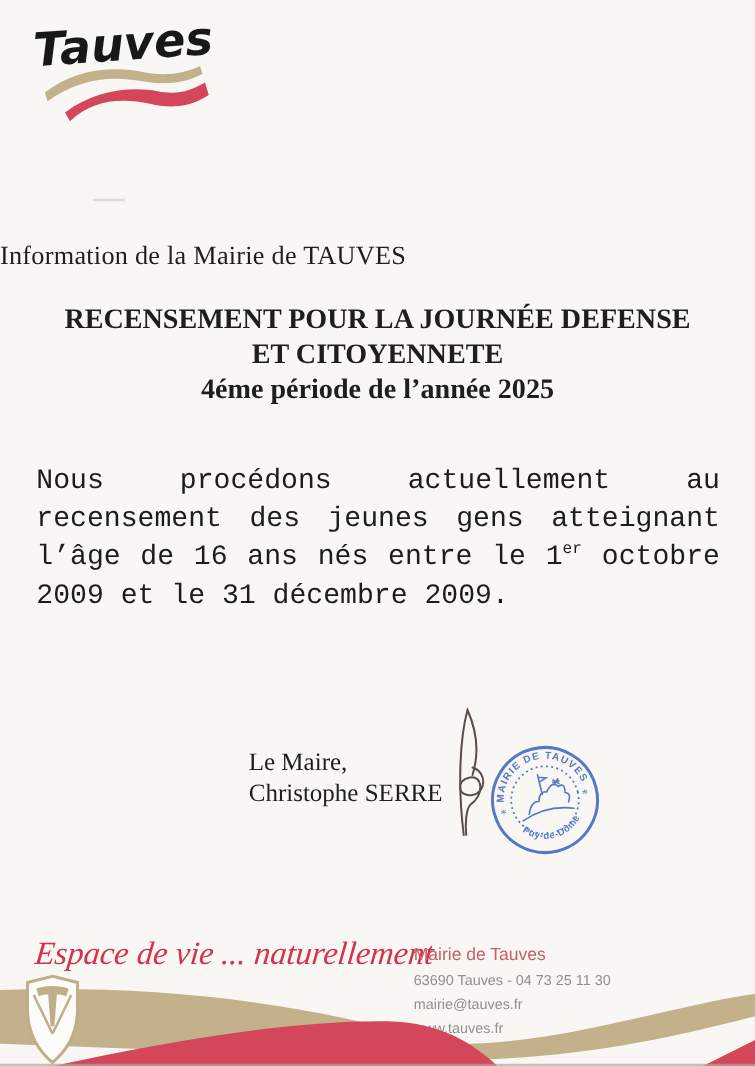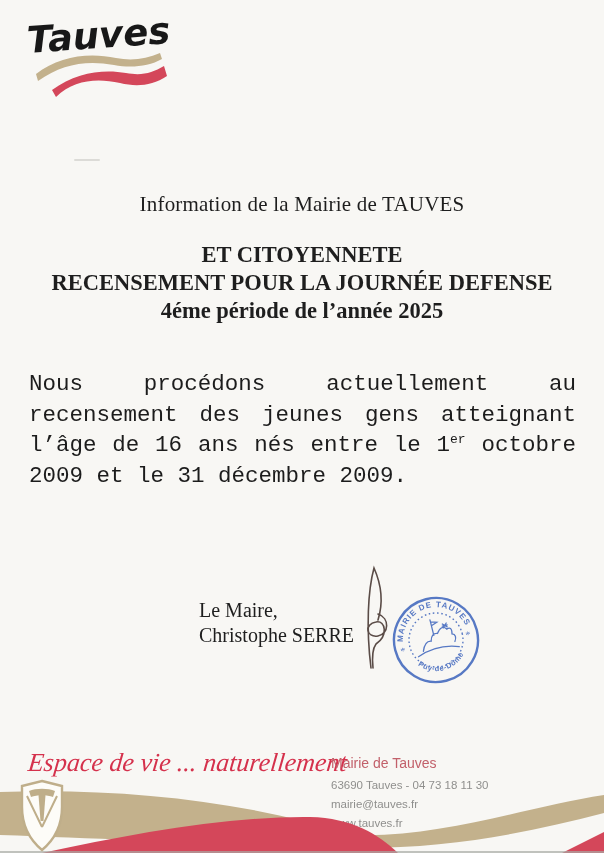"Information de la Mairie de" .doc-title { text-align: center -> none }
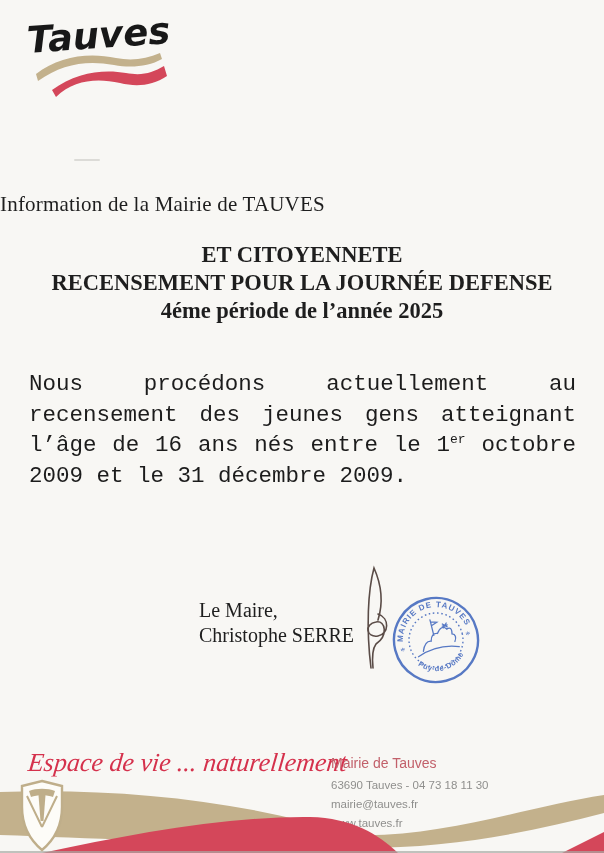"ET CITOYENNETE" div { order: before "RECENSEMENT POUR LA JOURNÉE DEFENSE" -> after "RECENSEMENT POUR LA JOURNÉE DEFENSE" }
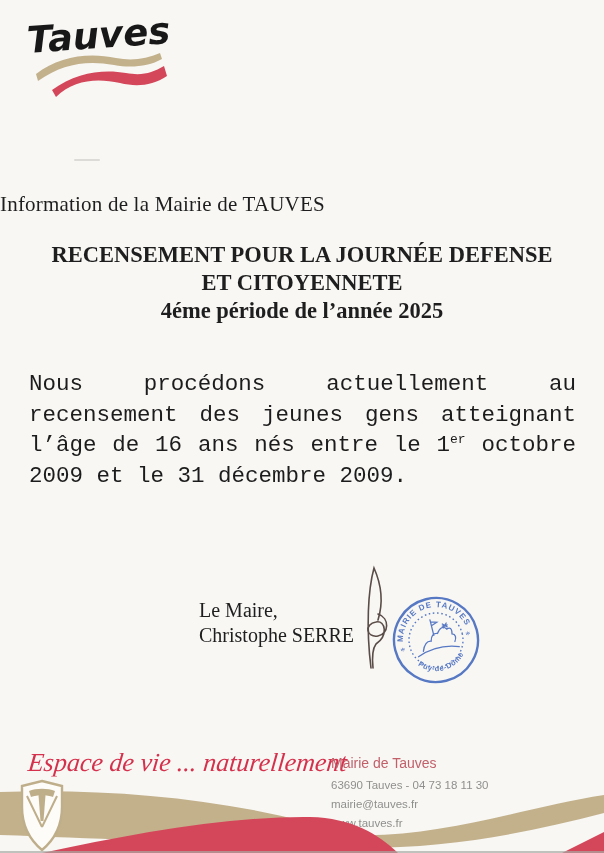"63690 Tauves - 04 73" div.line { text: 18 -> 25 }
